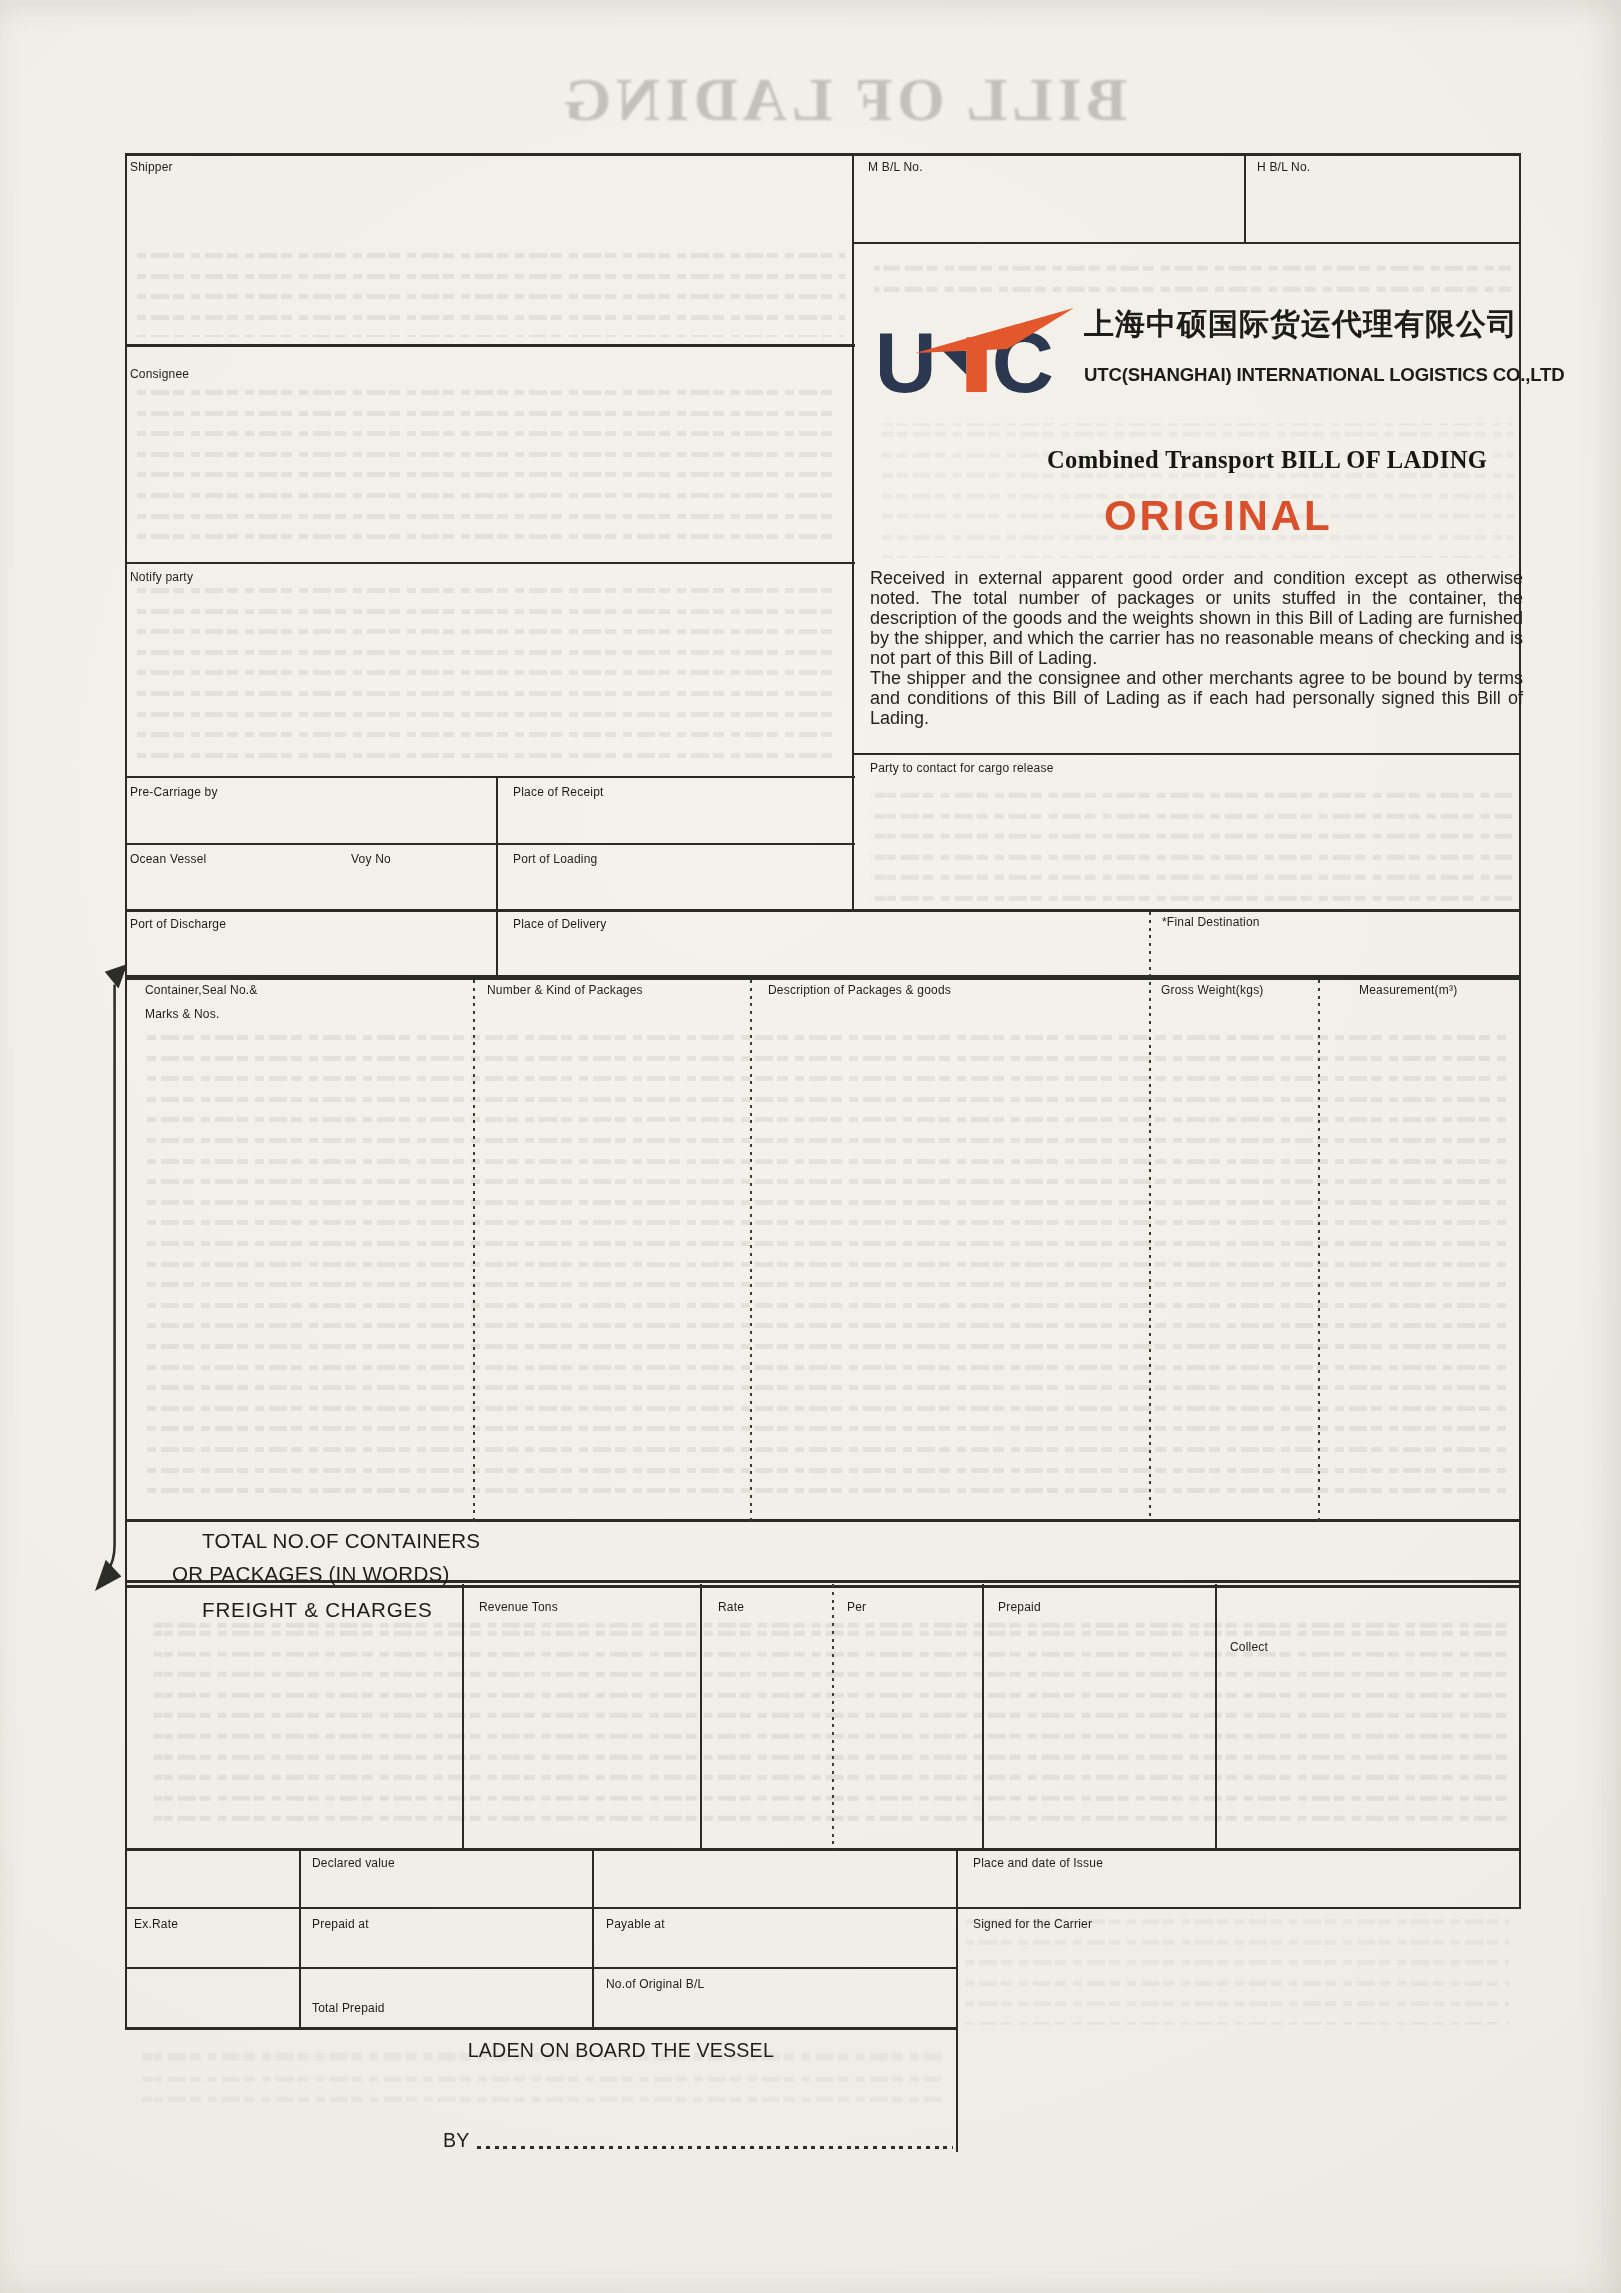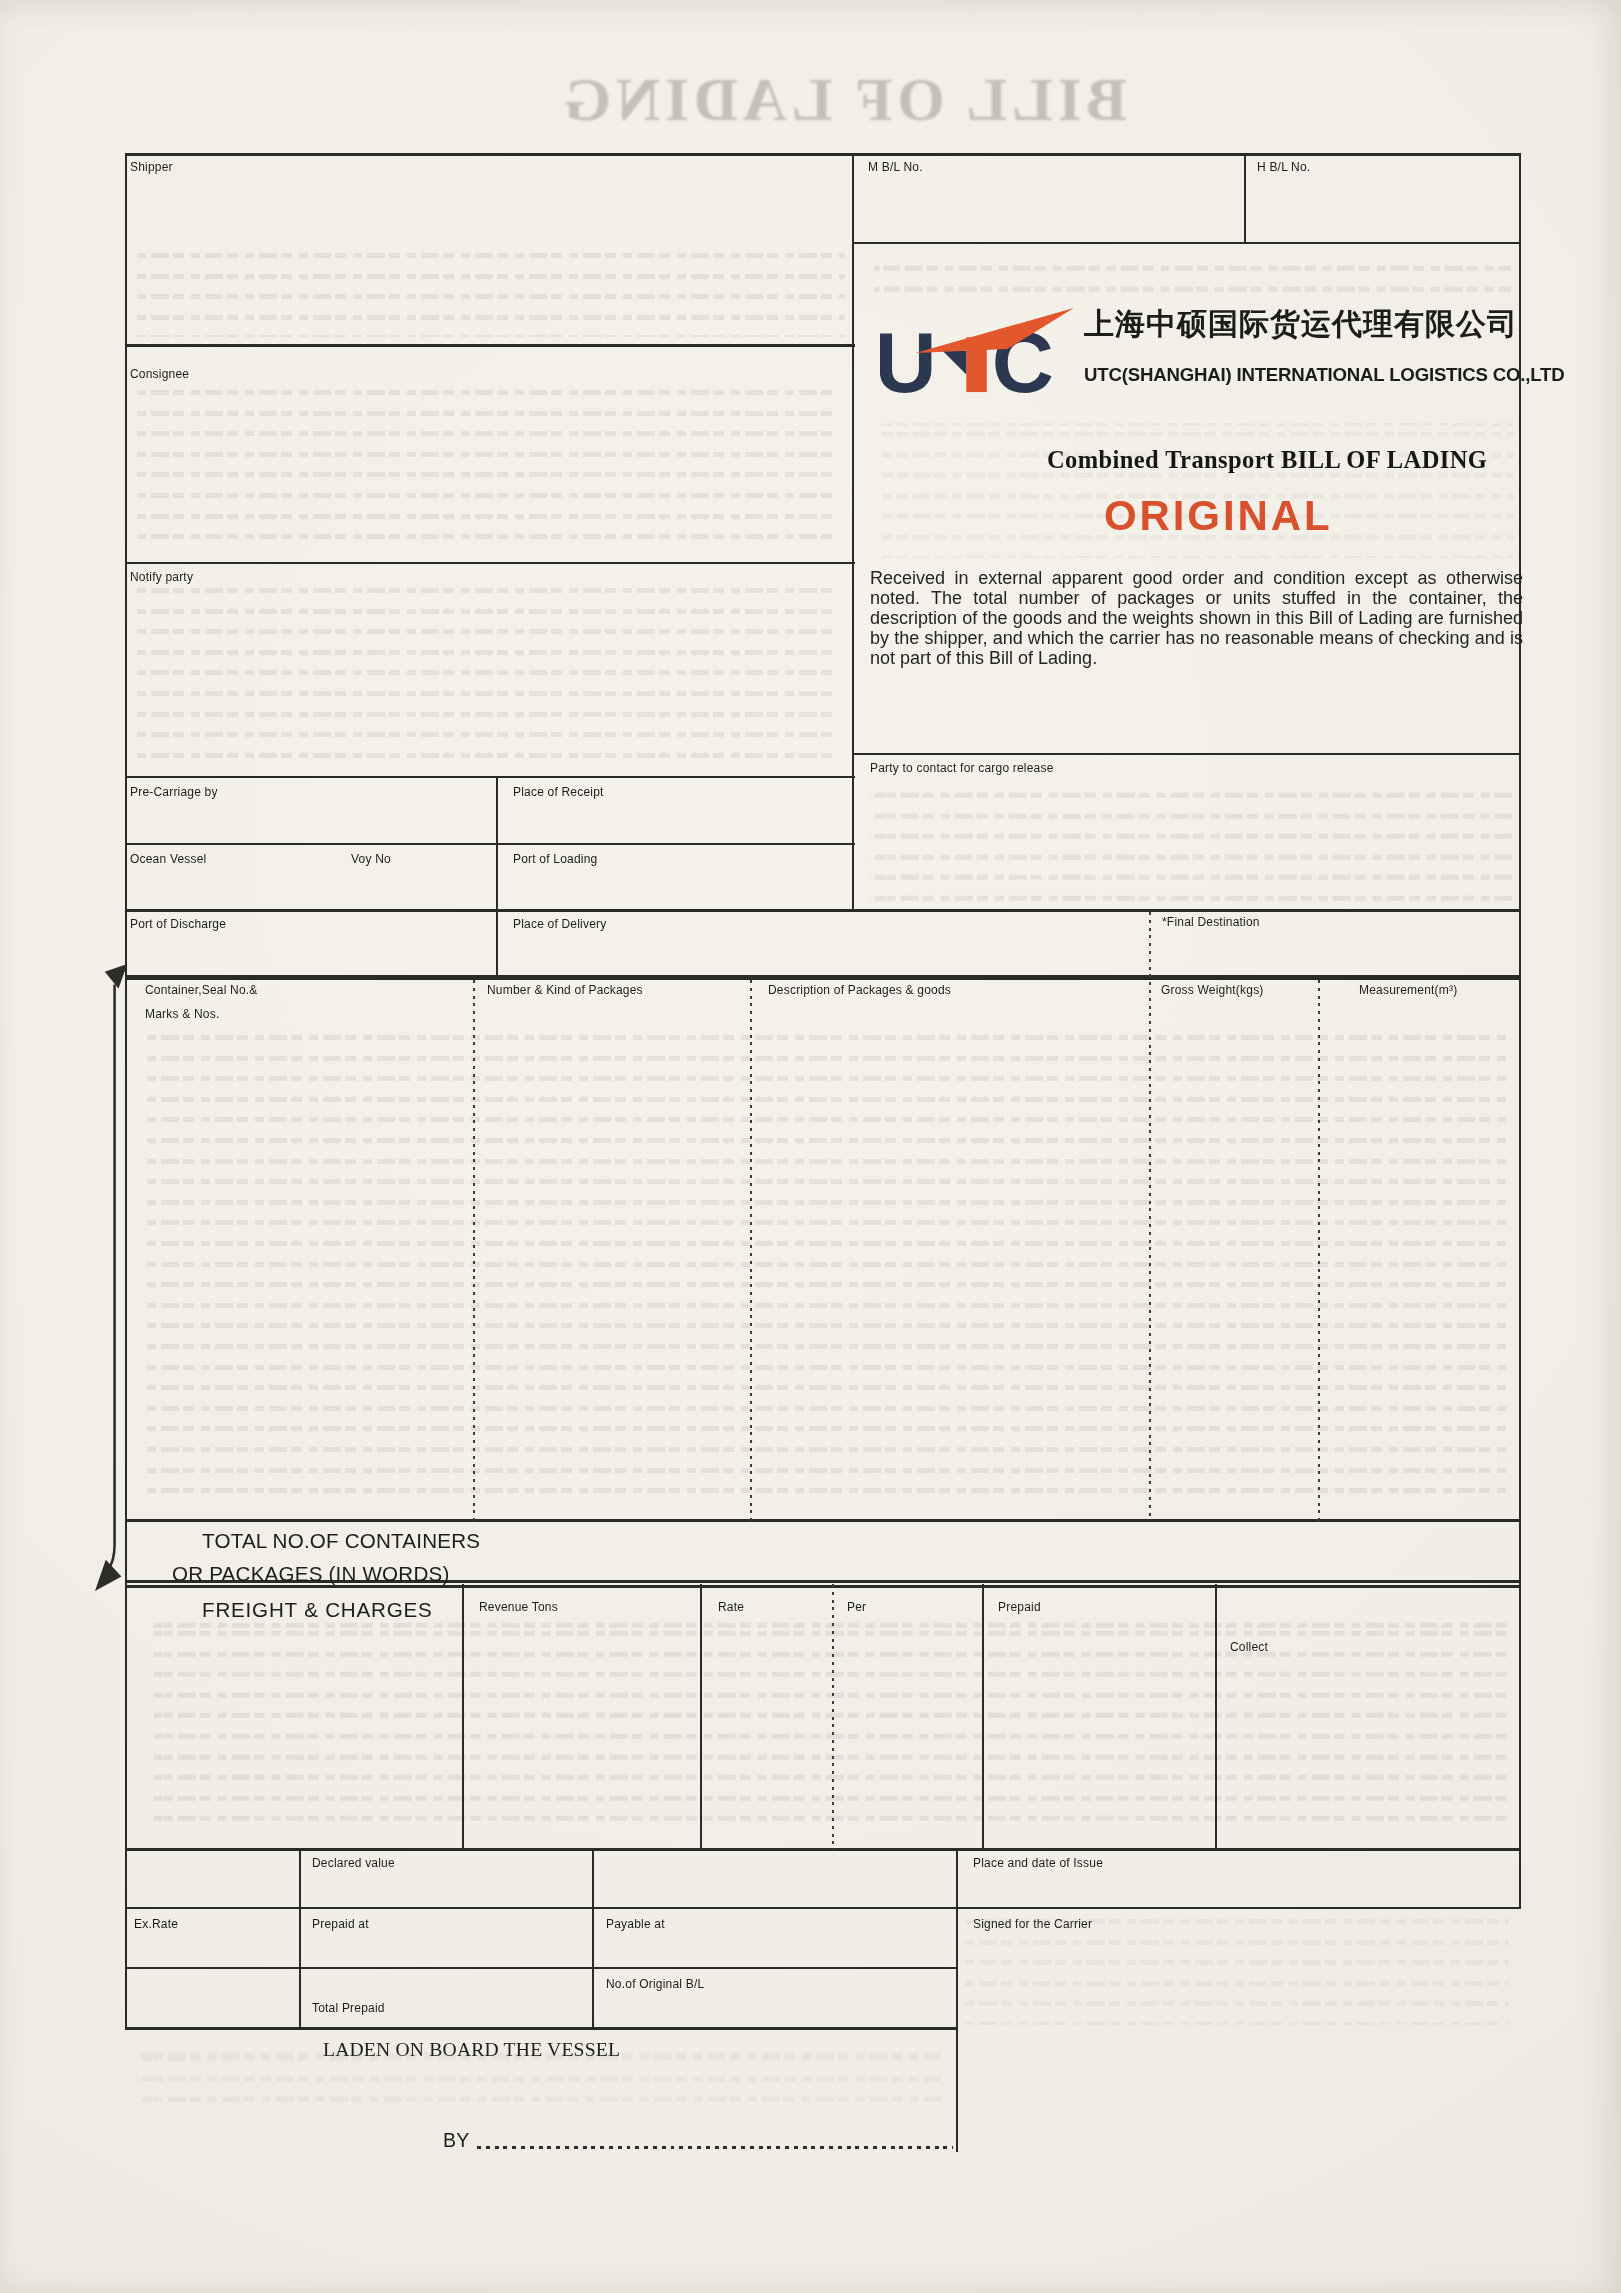"The shipper and the consignee" p { html: none -> <p>The shipper and the consignee and other merchants agree to be bound by terms and conditions of this Bill of Lading as if each had personally signed this Bill of Lading.</p> }
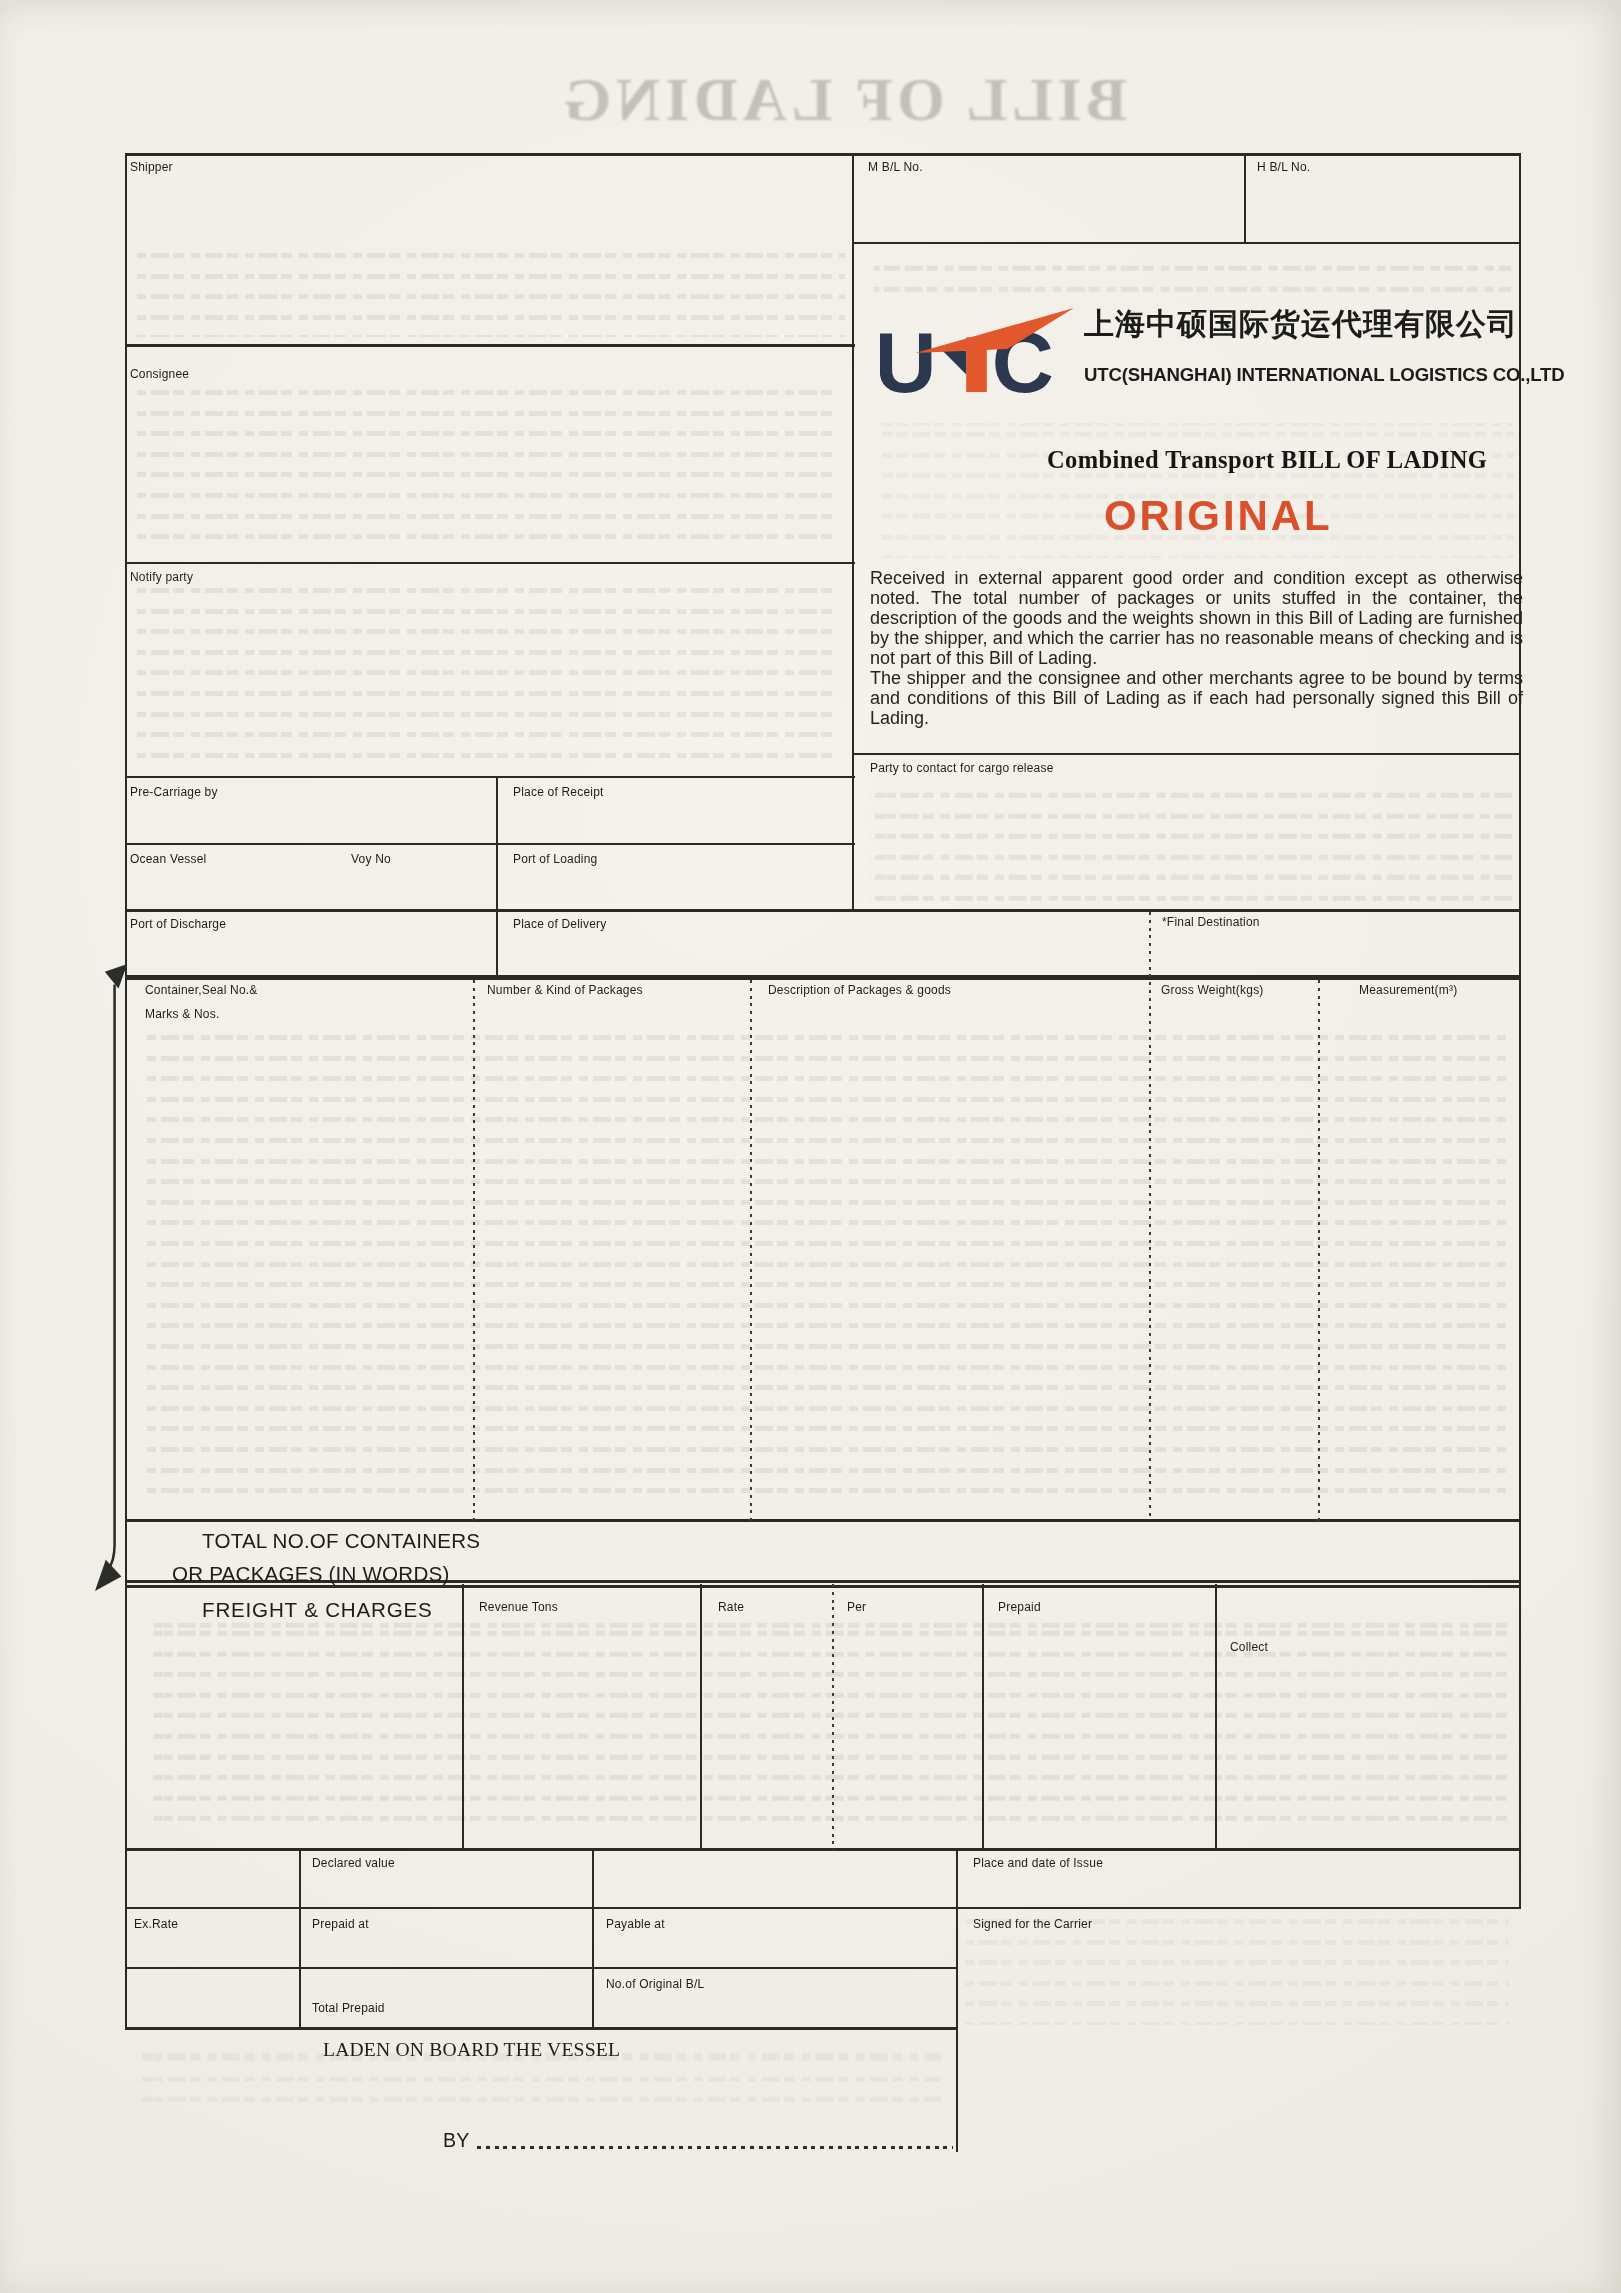"LADEN ON BOARD THE VESSEL" .center { font-family: Liberation Serif, serif -> none; text-align: left -> right }
